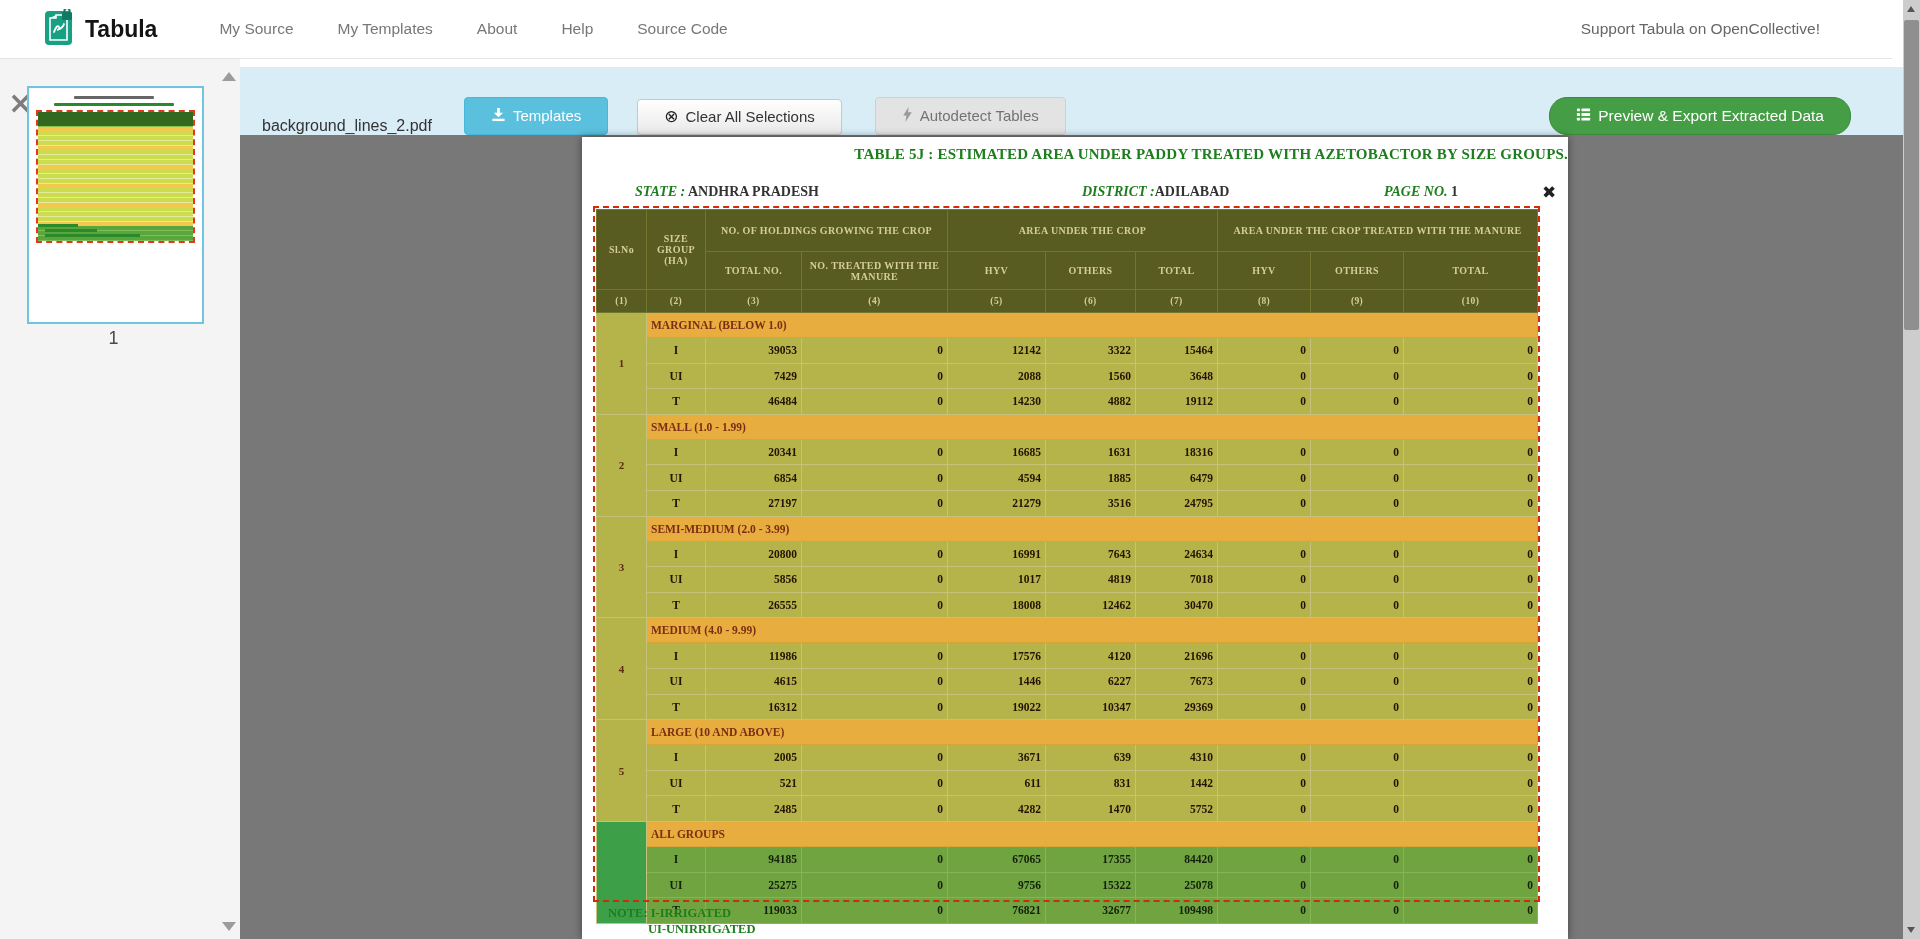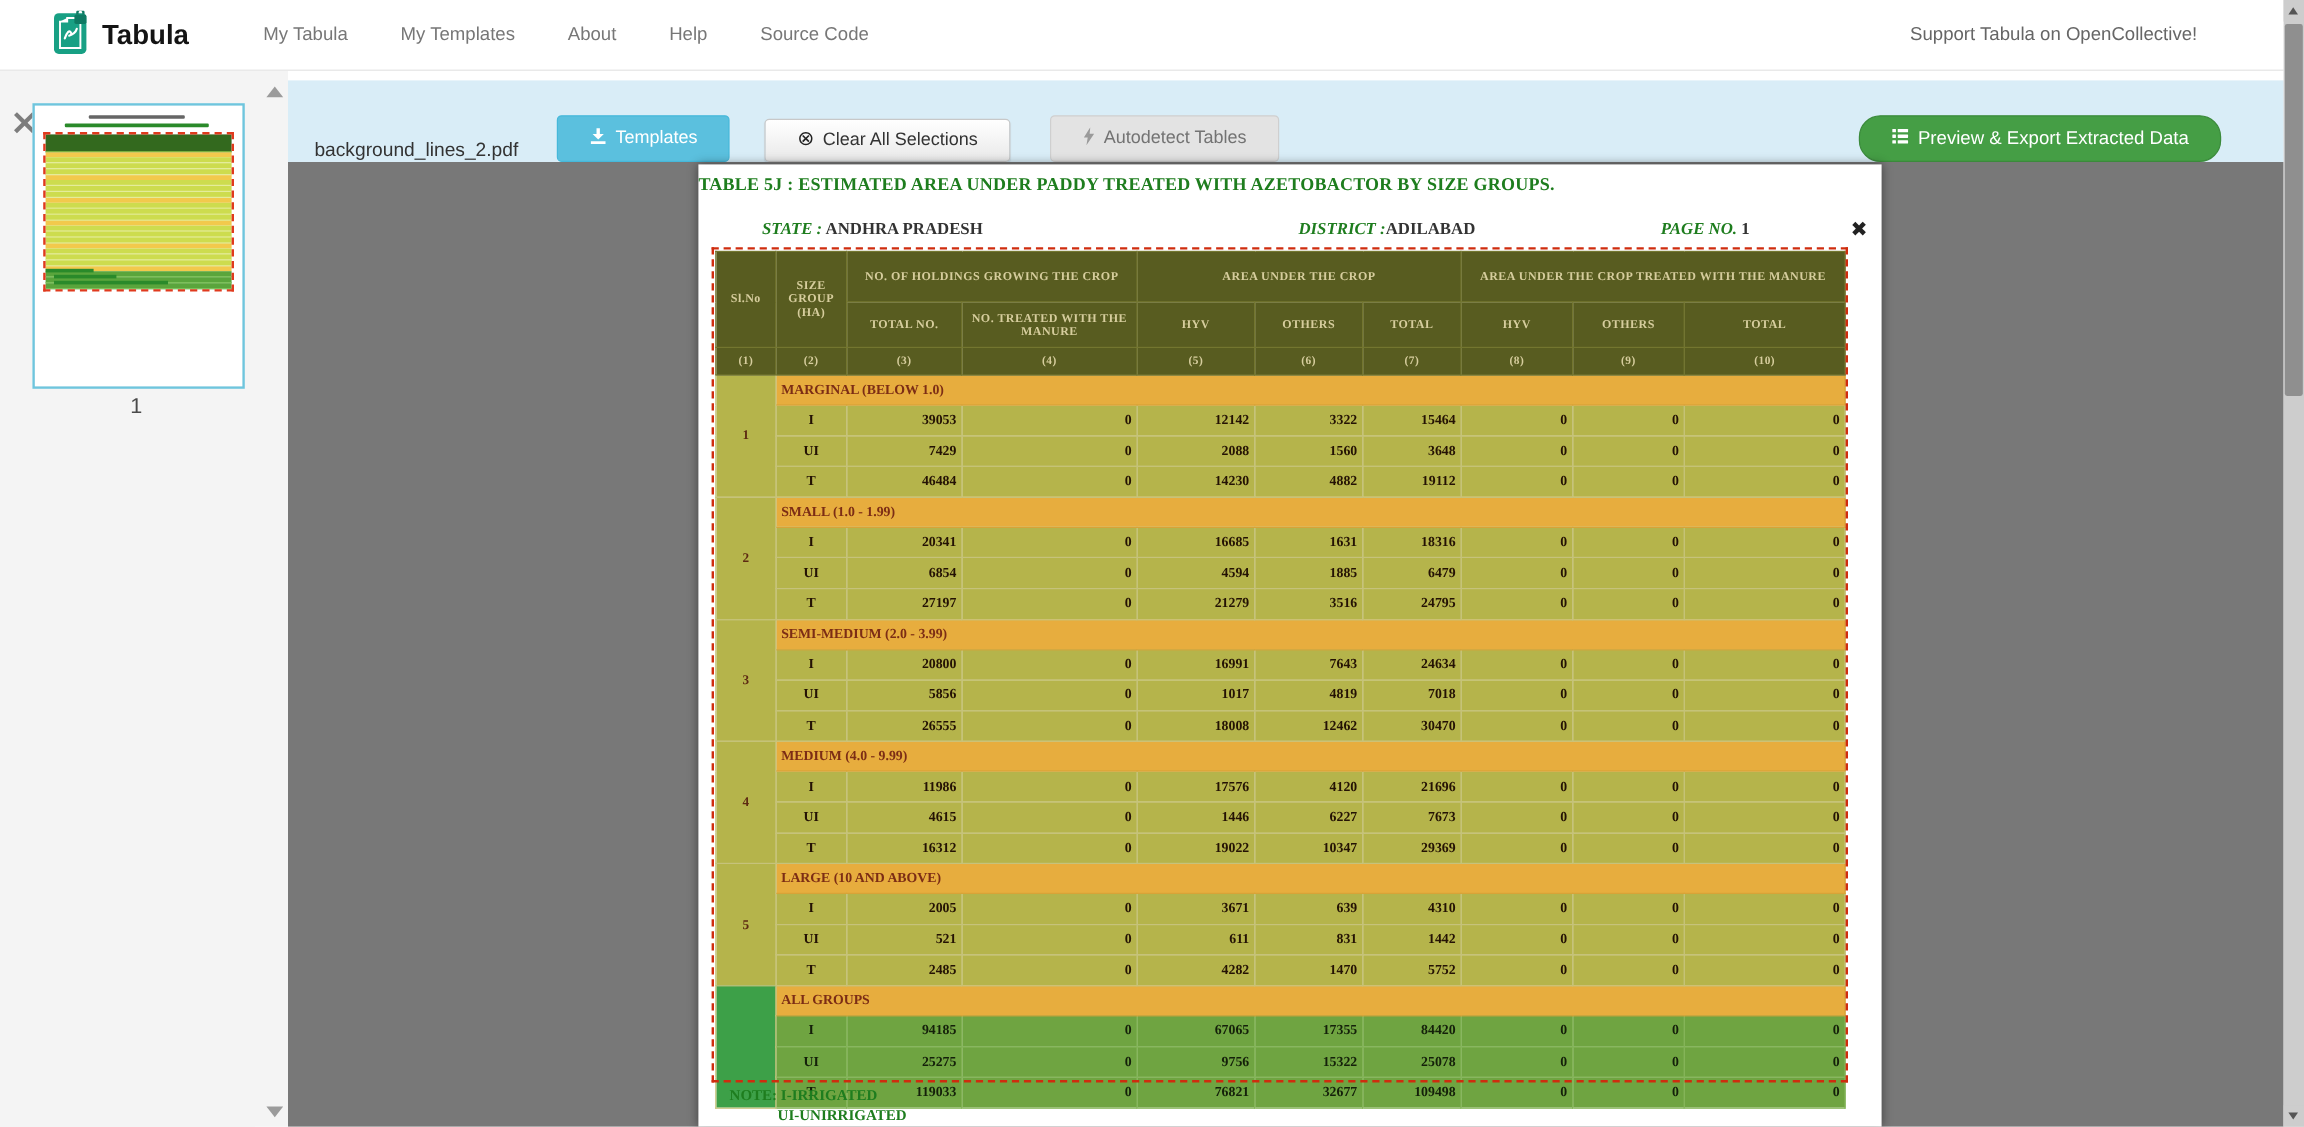"Tabula" .navbar { right: 17px -> 28px }
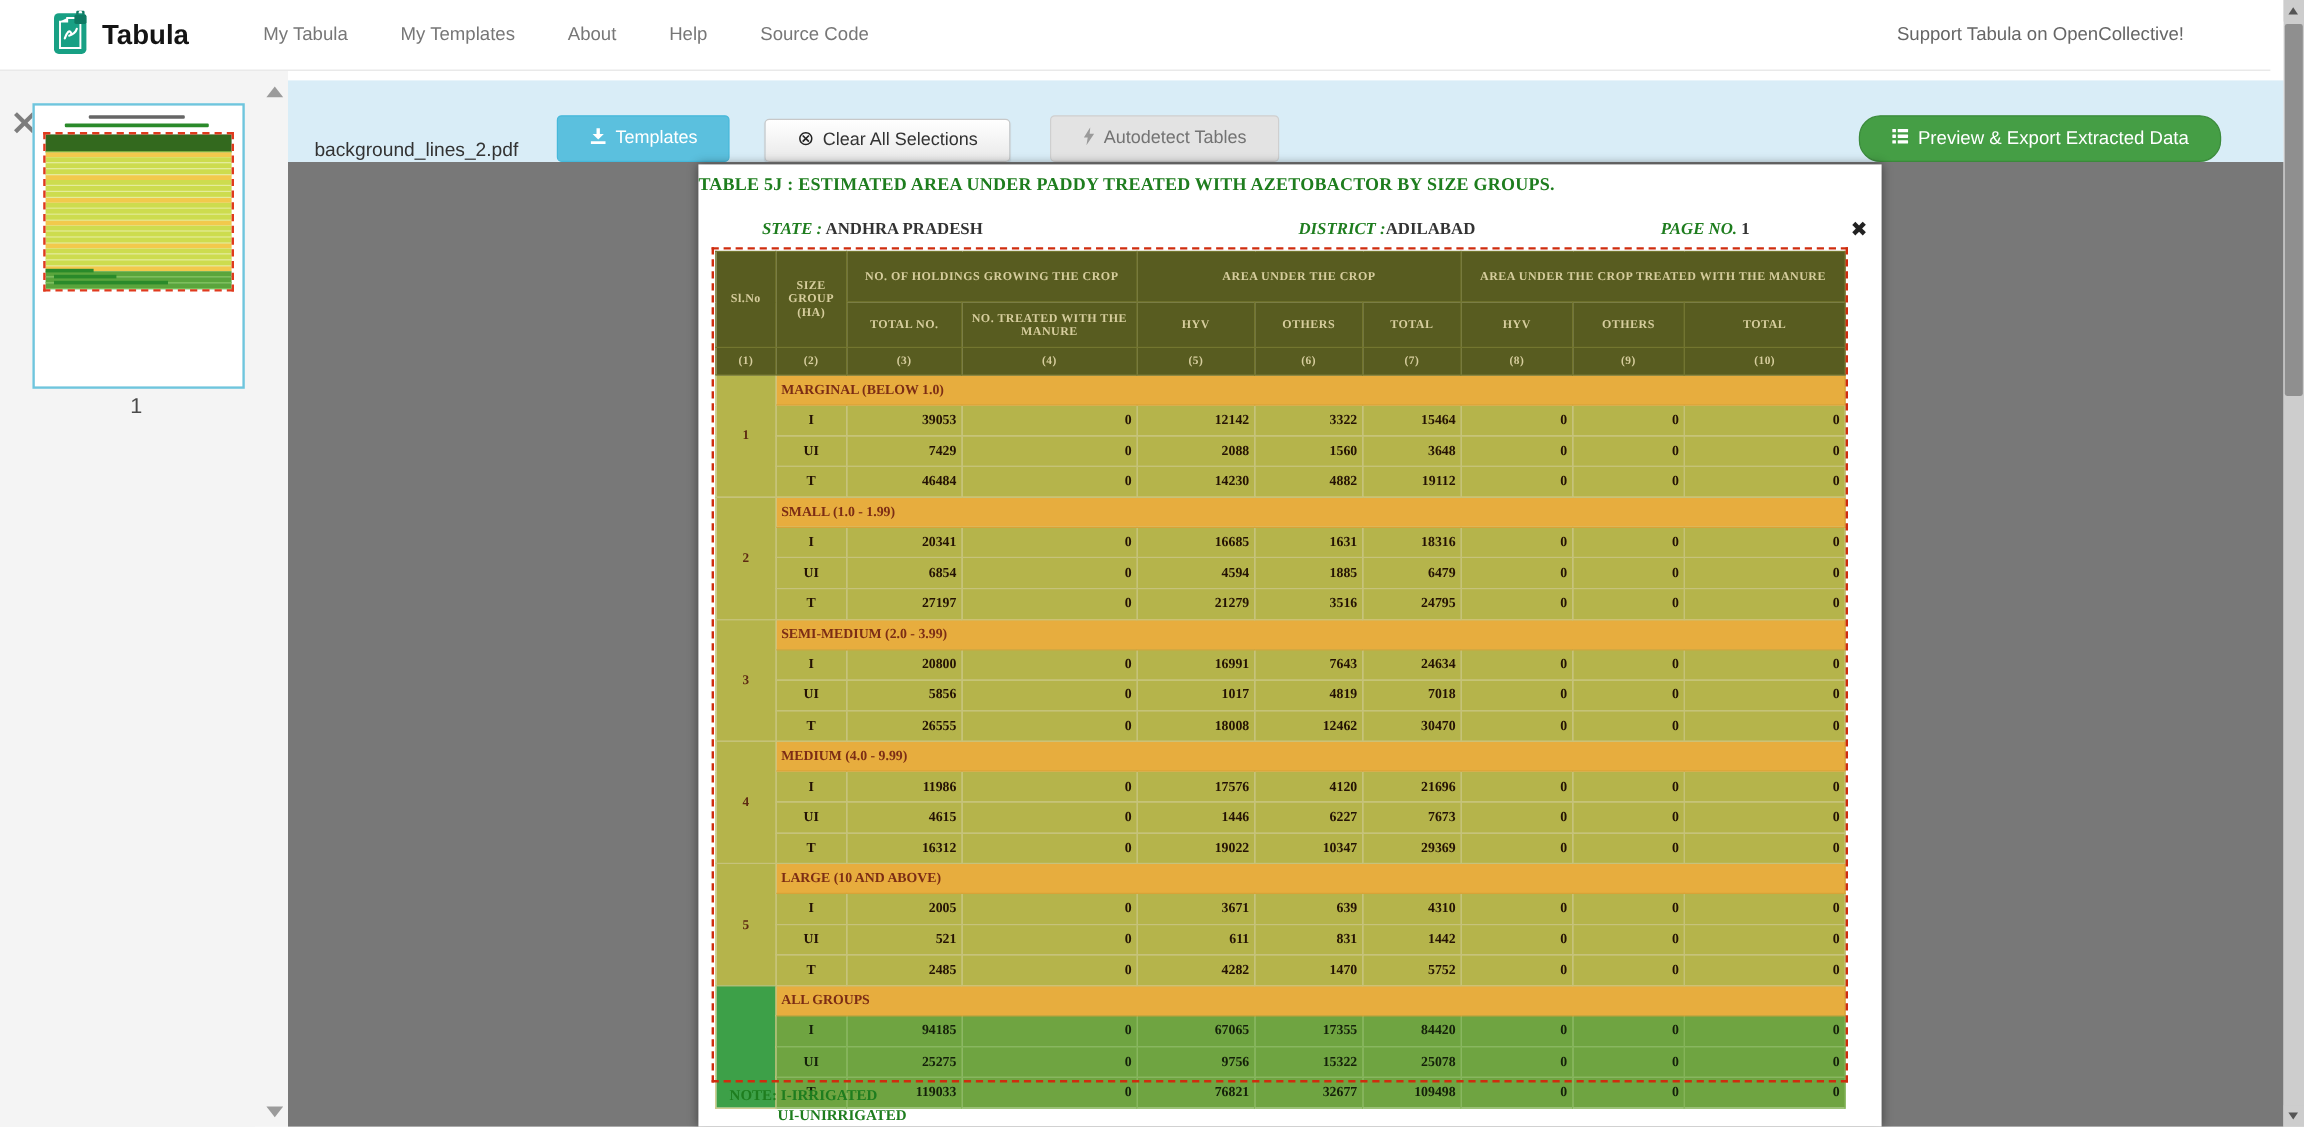"My Tabula" span { text: Tabula -> Source }
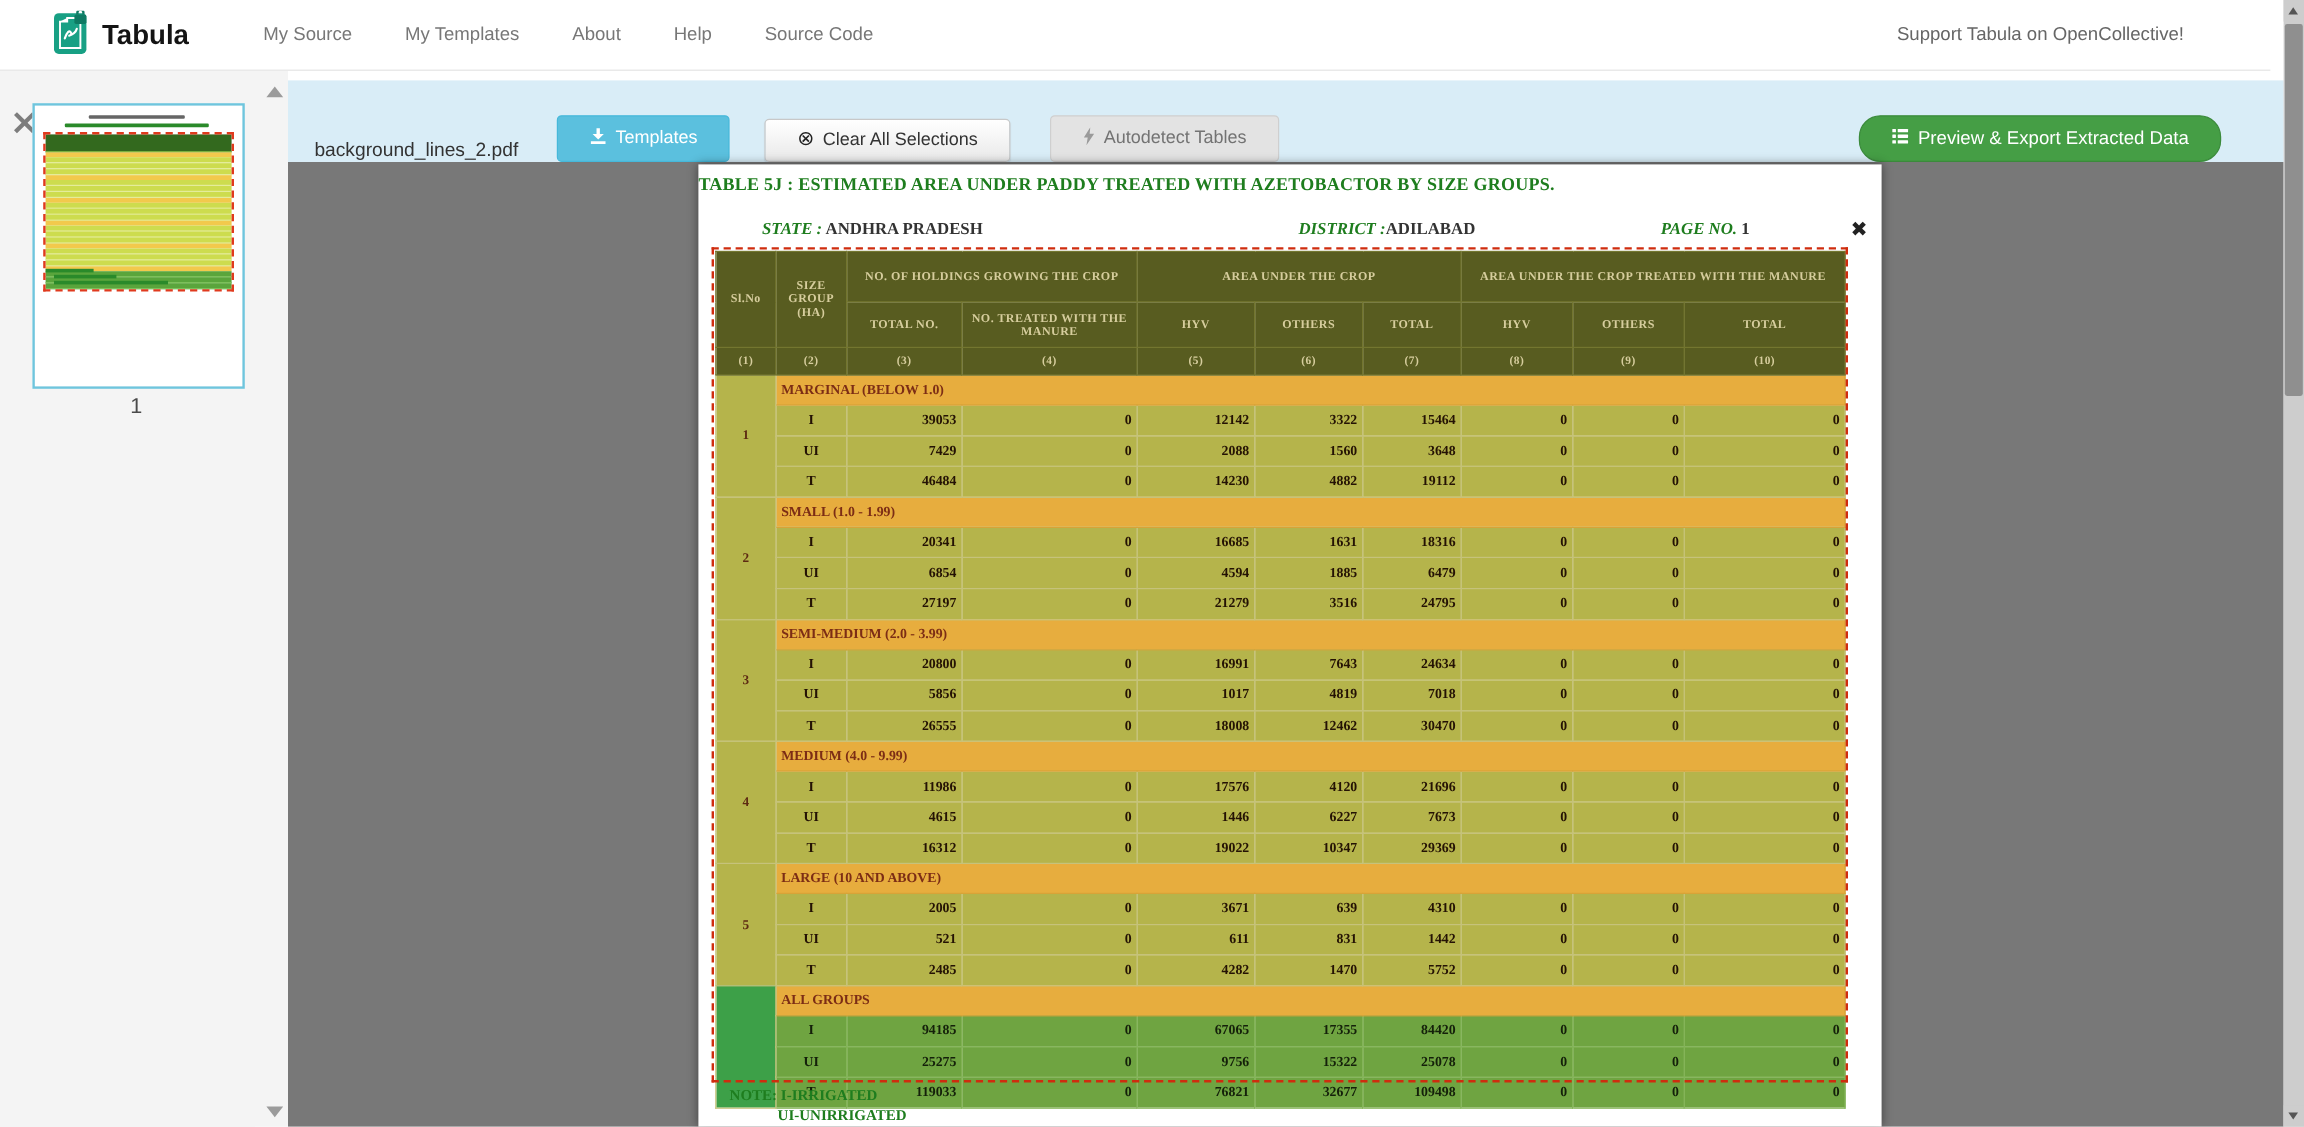"TABLE 5J : ESTIMATED AREA" .doc-title { text-align: left -> right }
